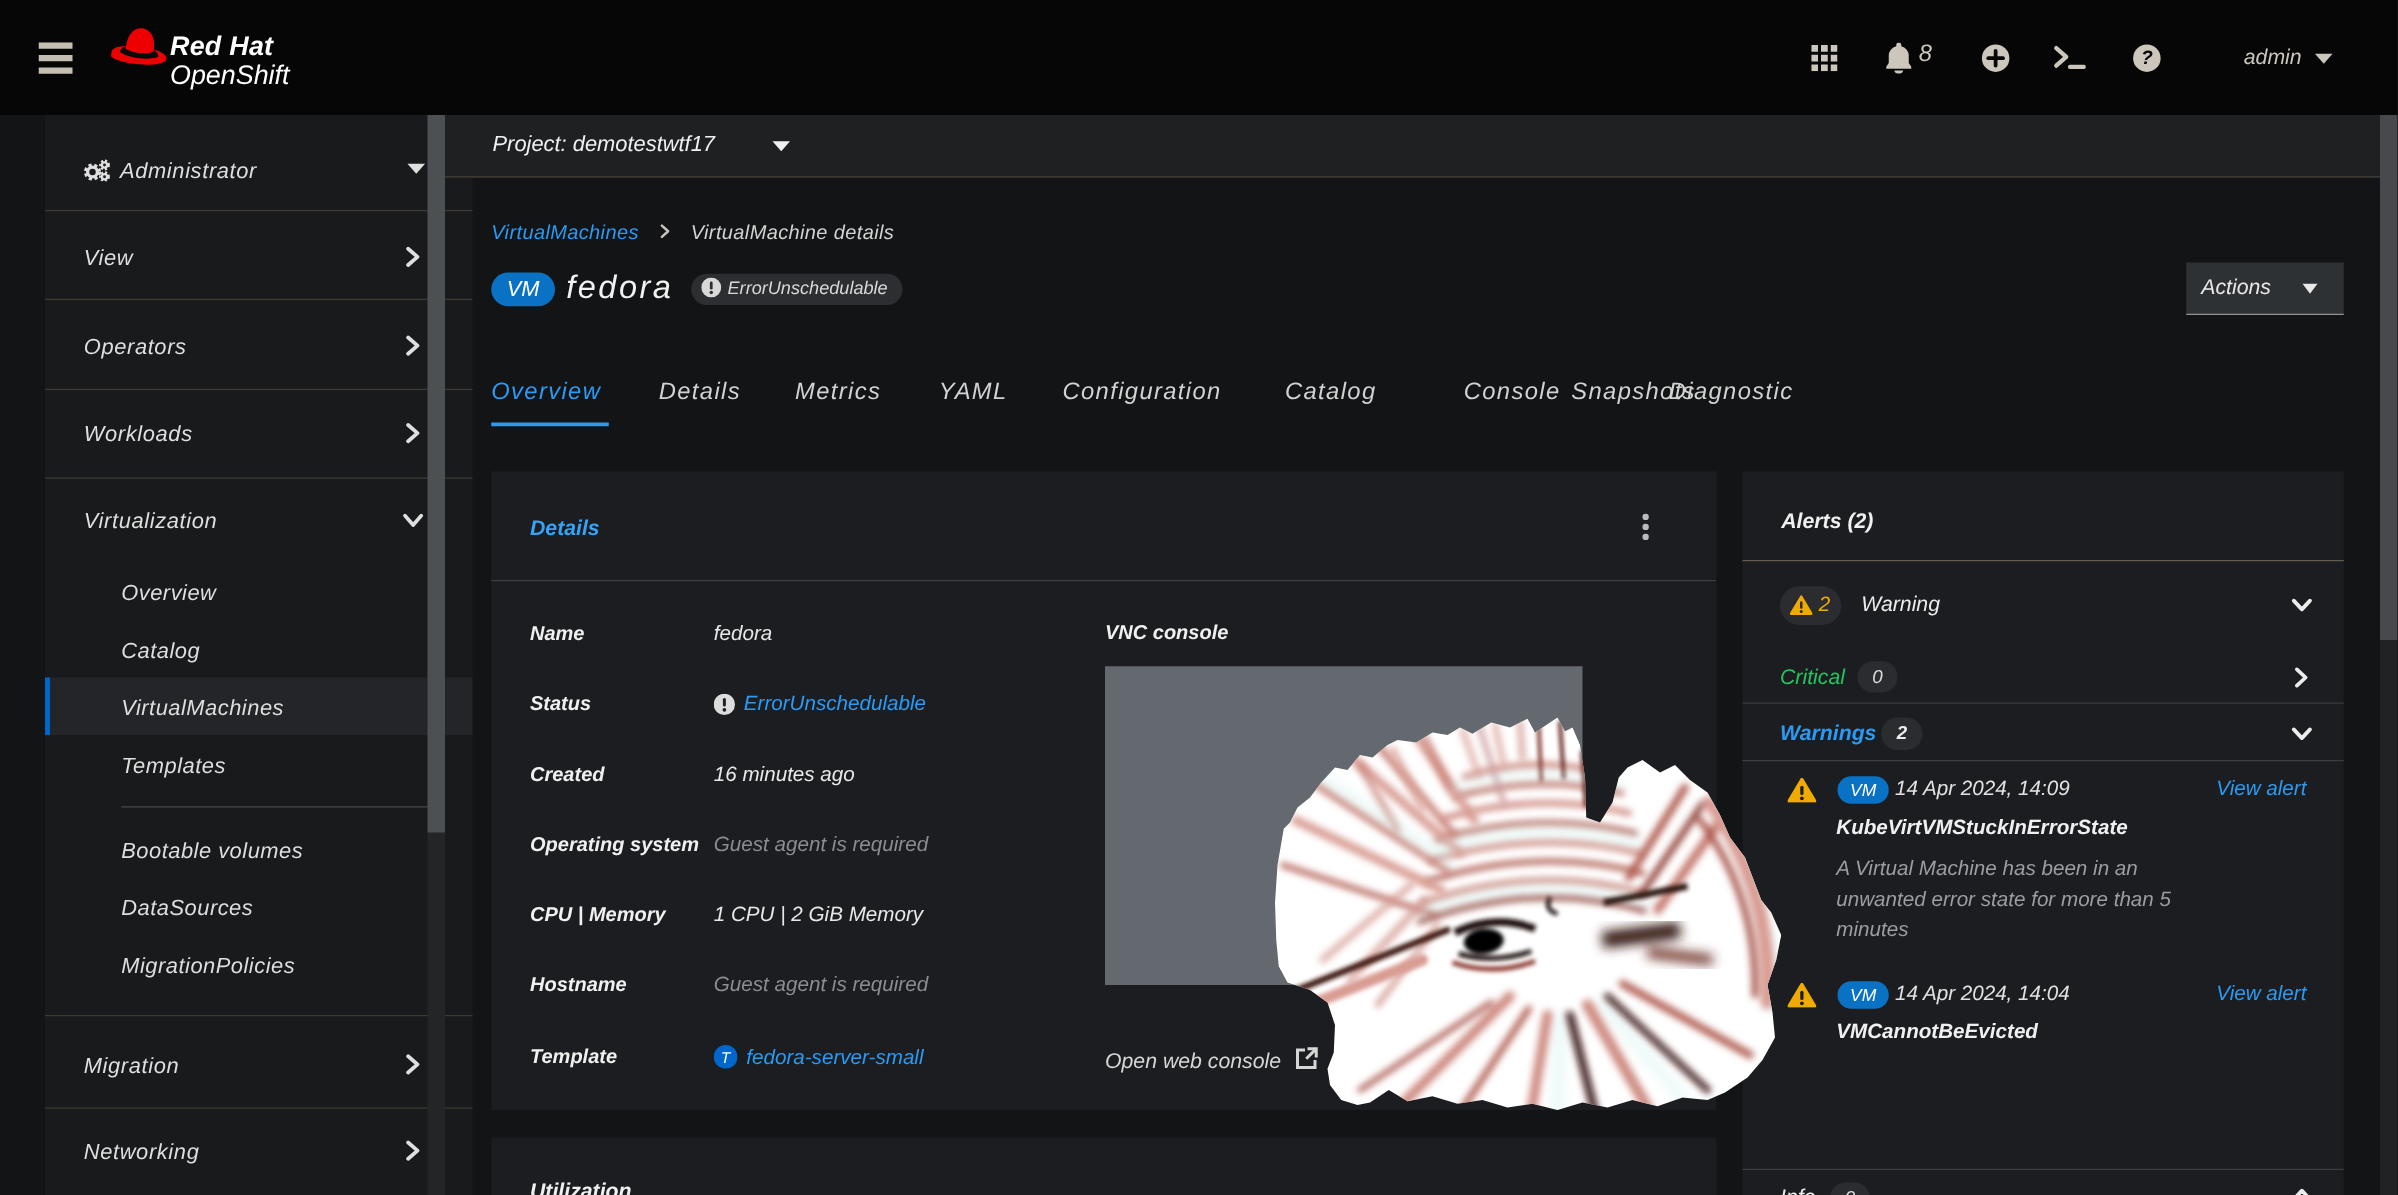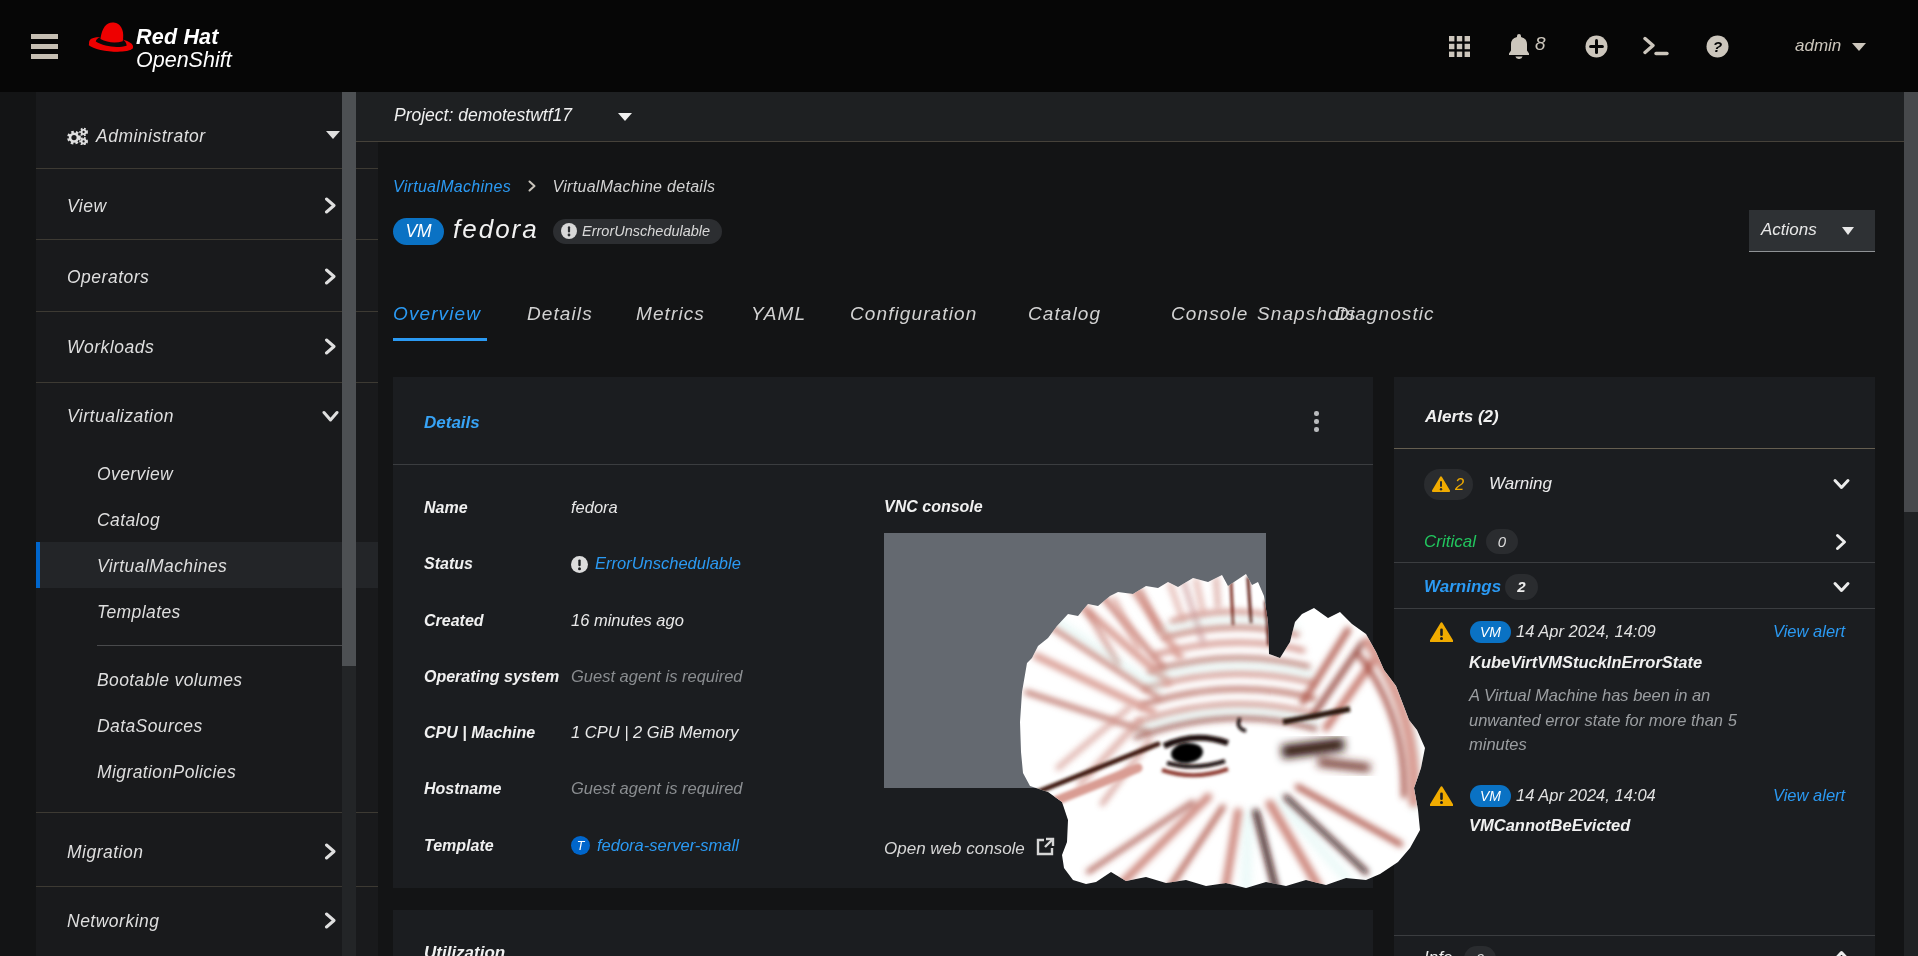"CPU | Machine" div.dlist-term { text: Machine -> Memory }
